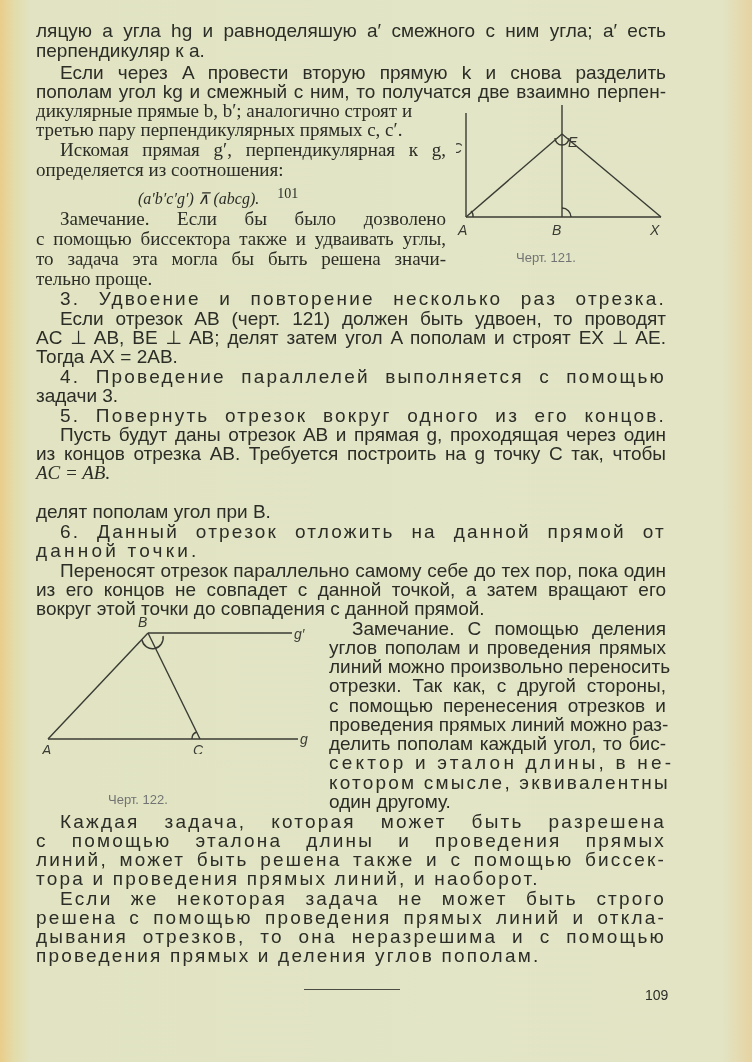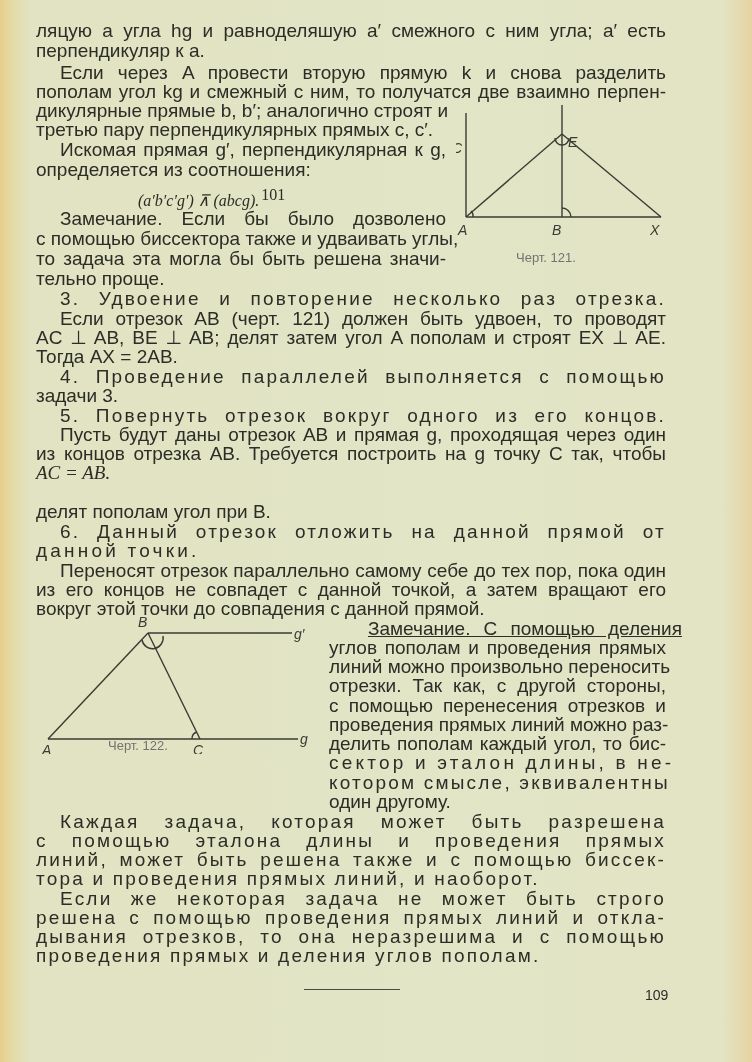"дикулярные прямые b, b′; аналогично" .narrow { font-family: none -> Liberation Serif, serif }
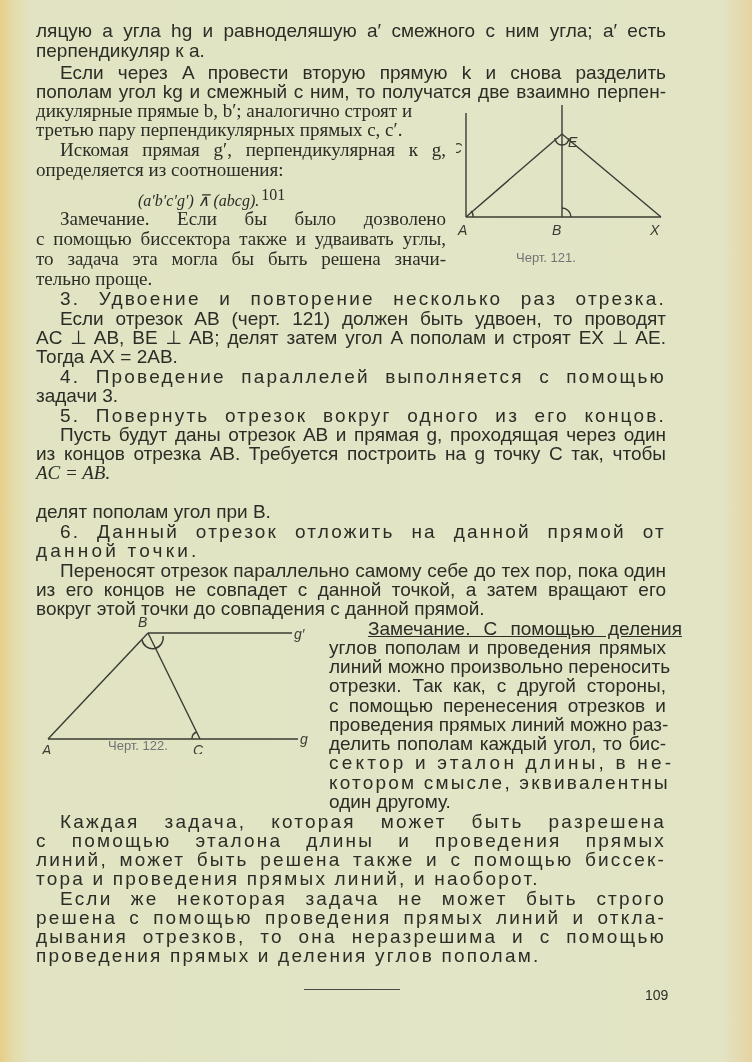"101" .formula sup { font-size: 16px -> 14px; margin-left: 2px -> 18px }
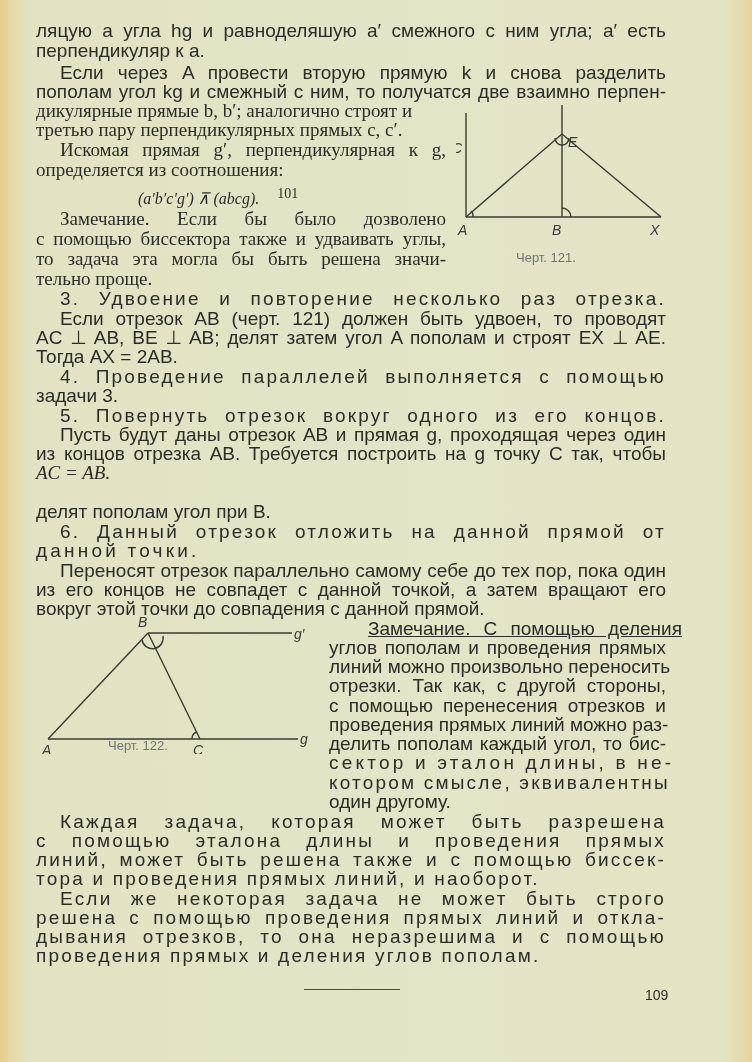"Замечание. С помощью деления" .right.ind { left: 368px -> 352px; text-decoration: underline -> none }
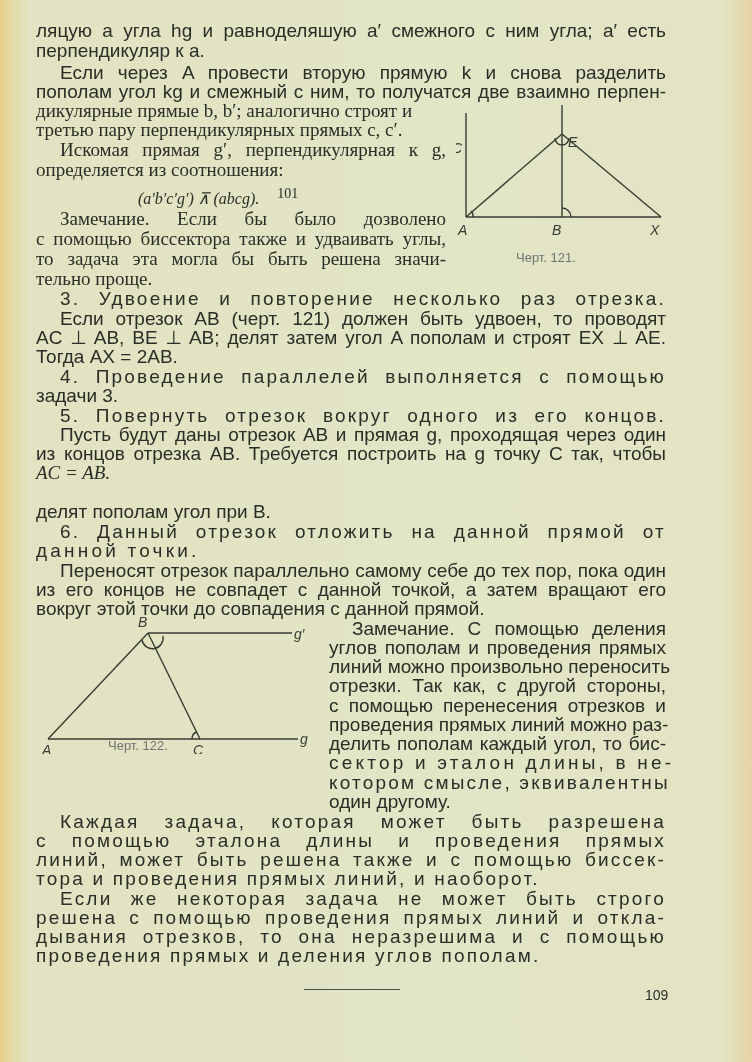"Черт. 122." div.cap { top: 738px -> 792px }
